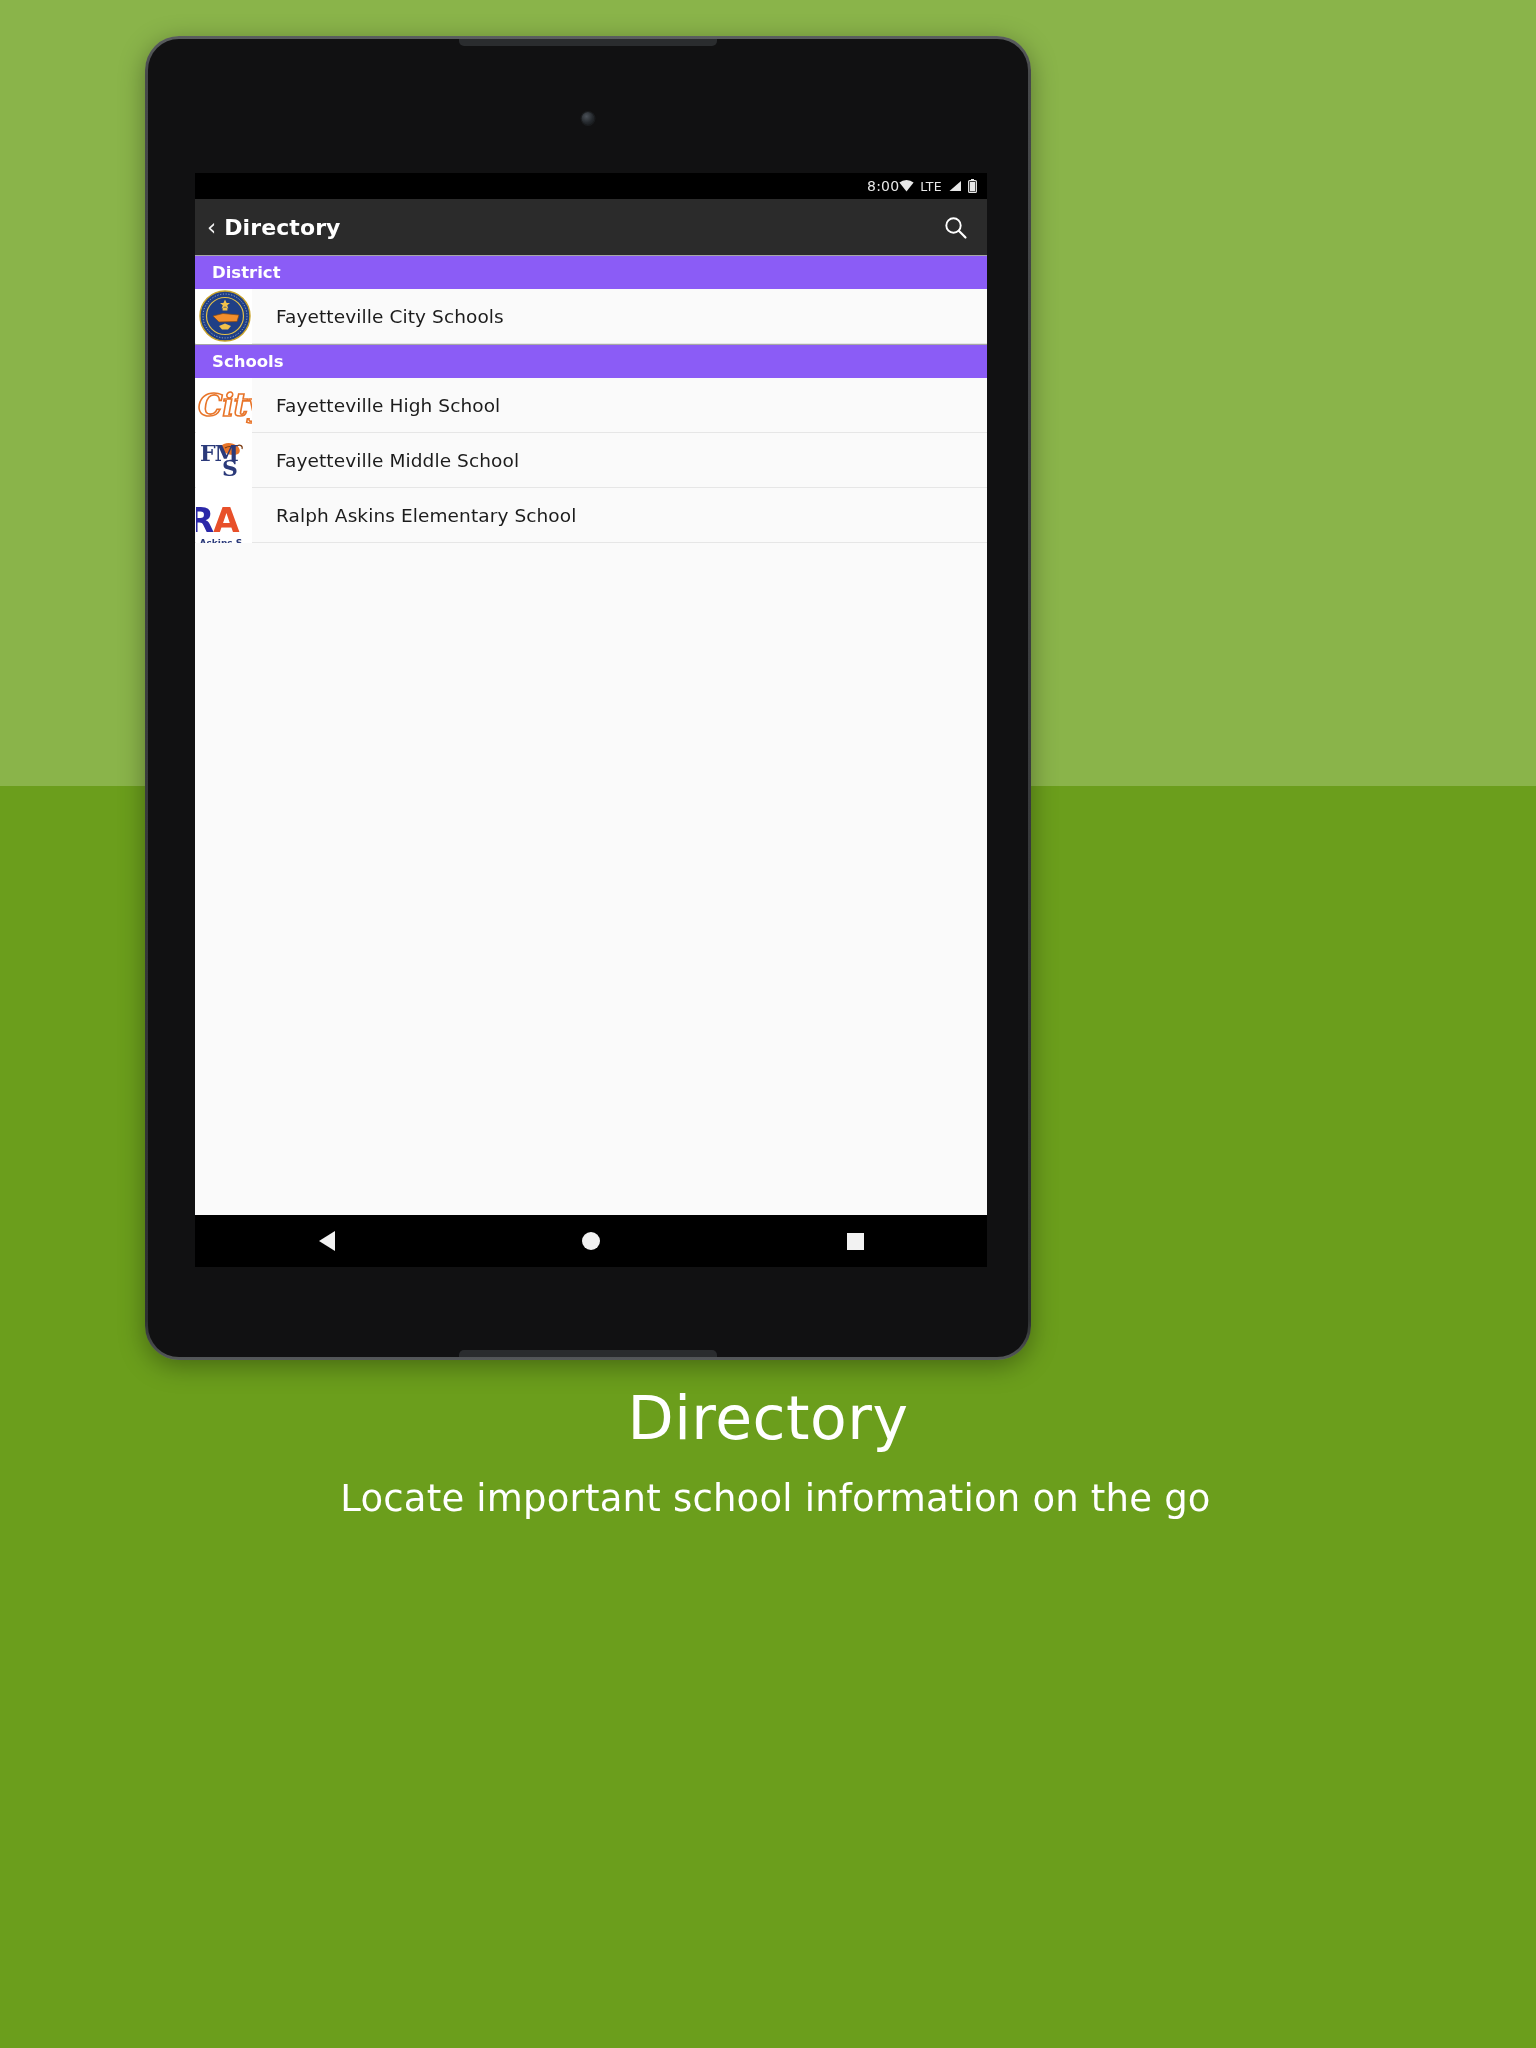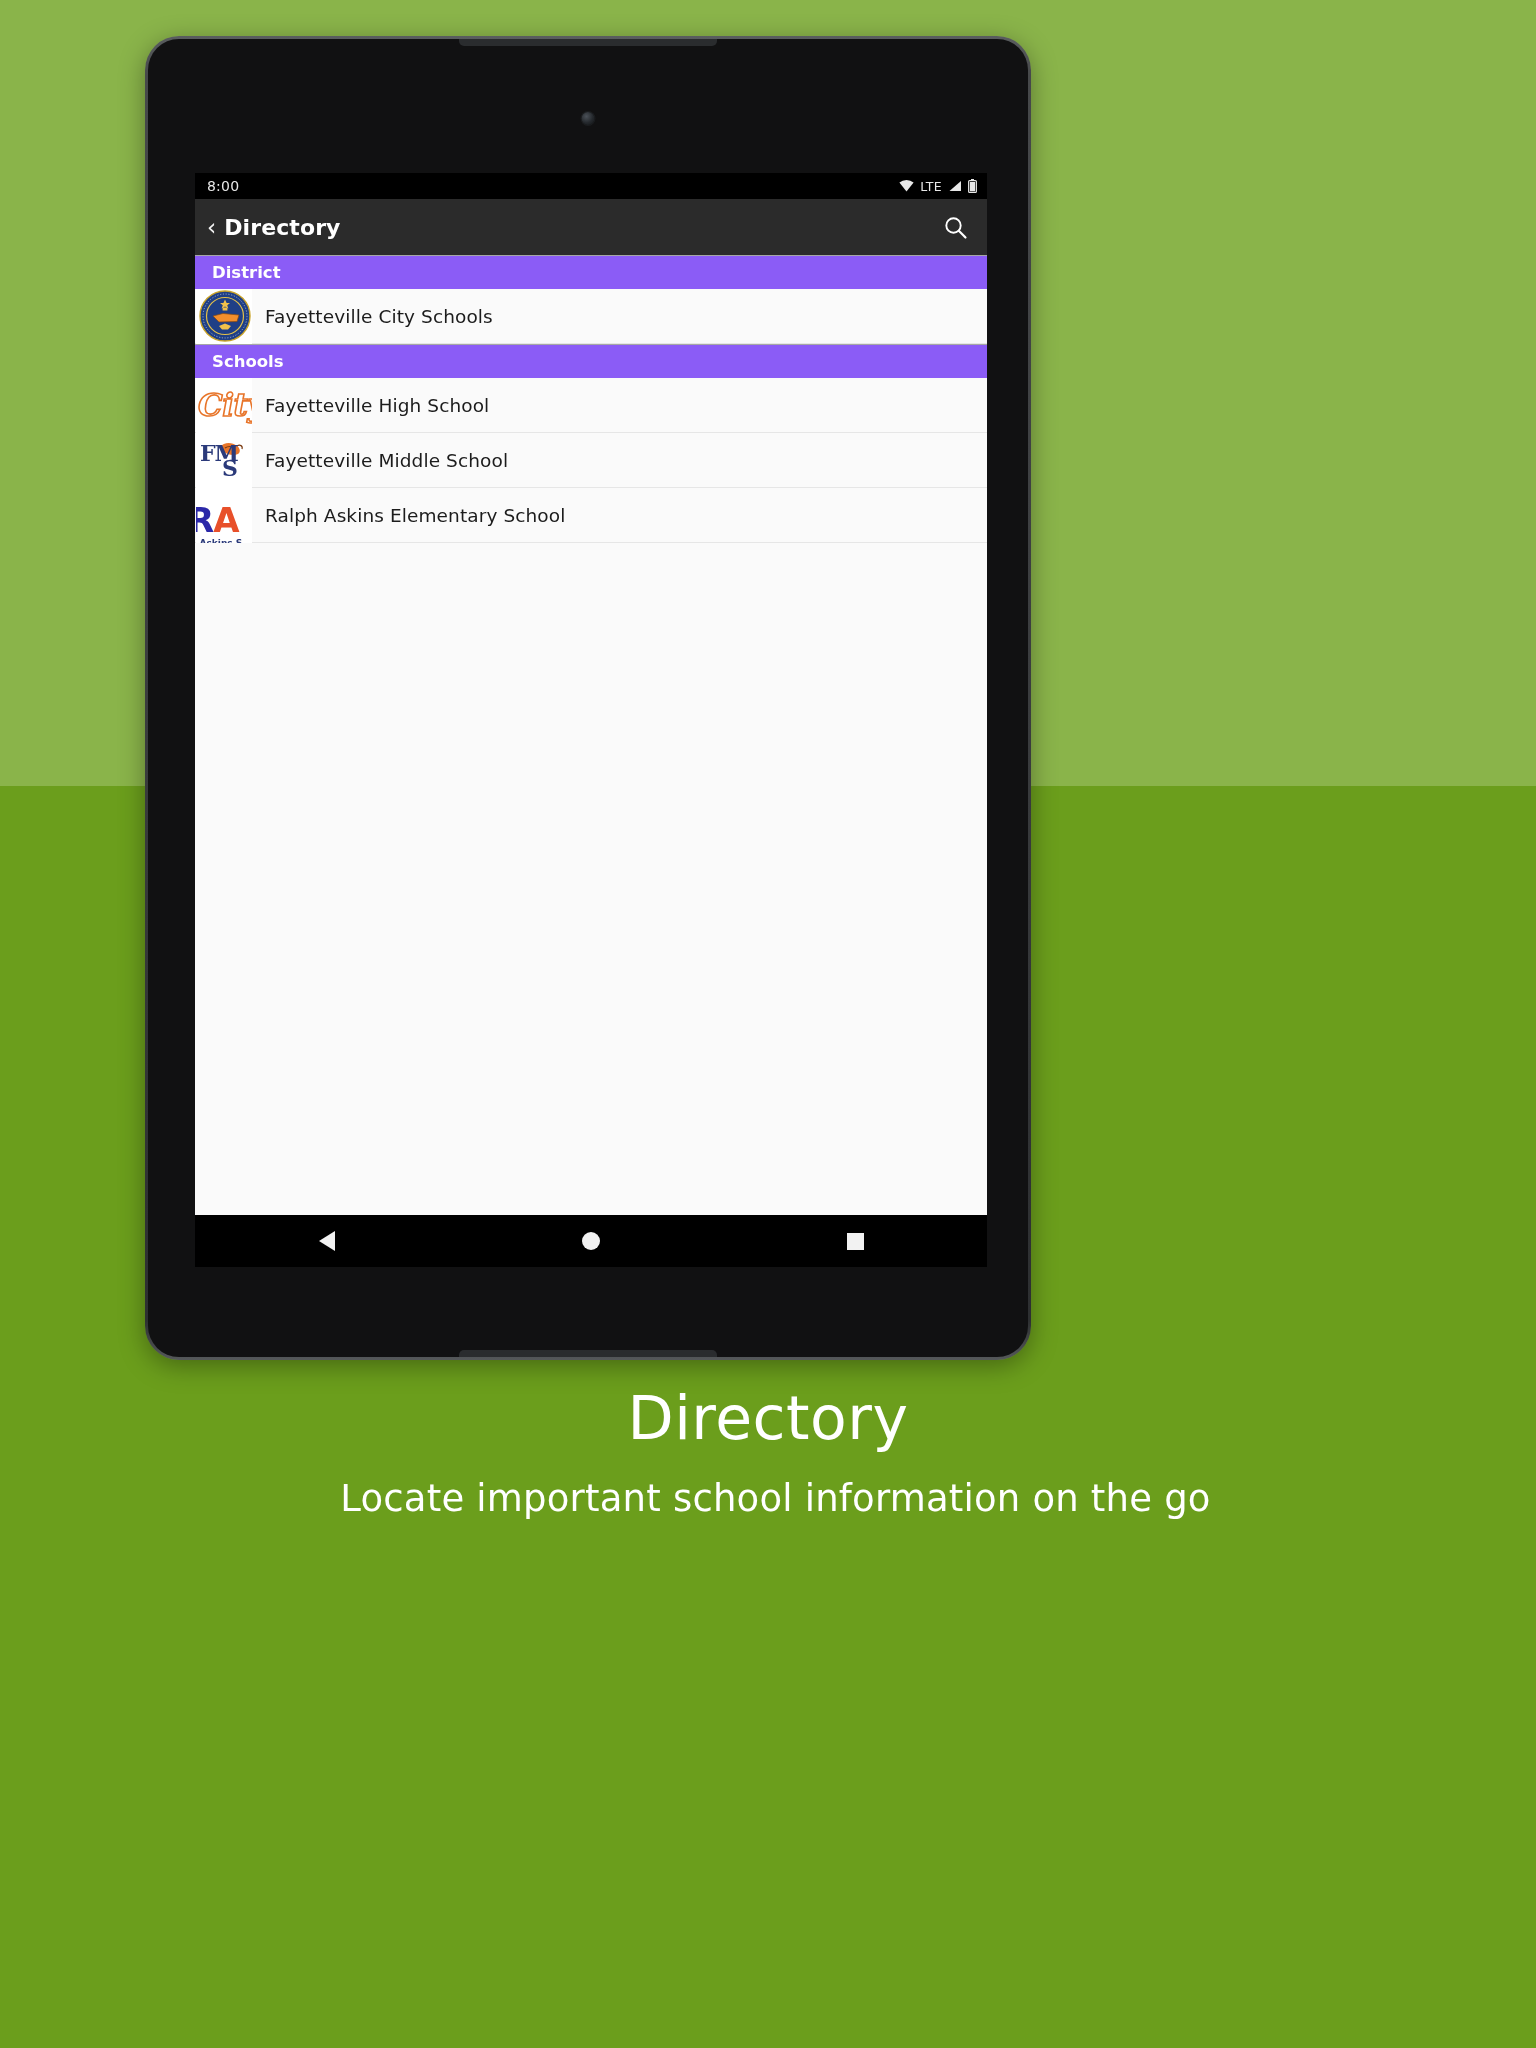"8:00" #statusbar { justify-content: space-between -> flex-end }
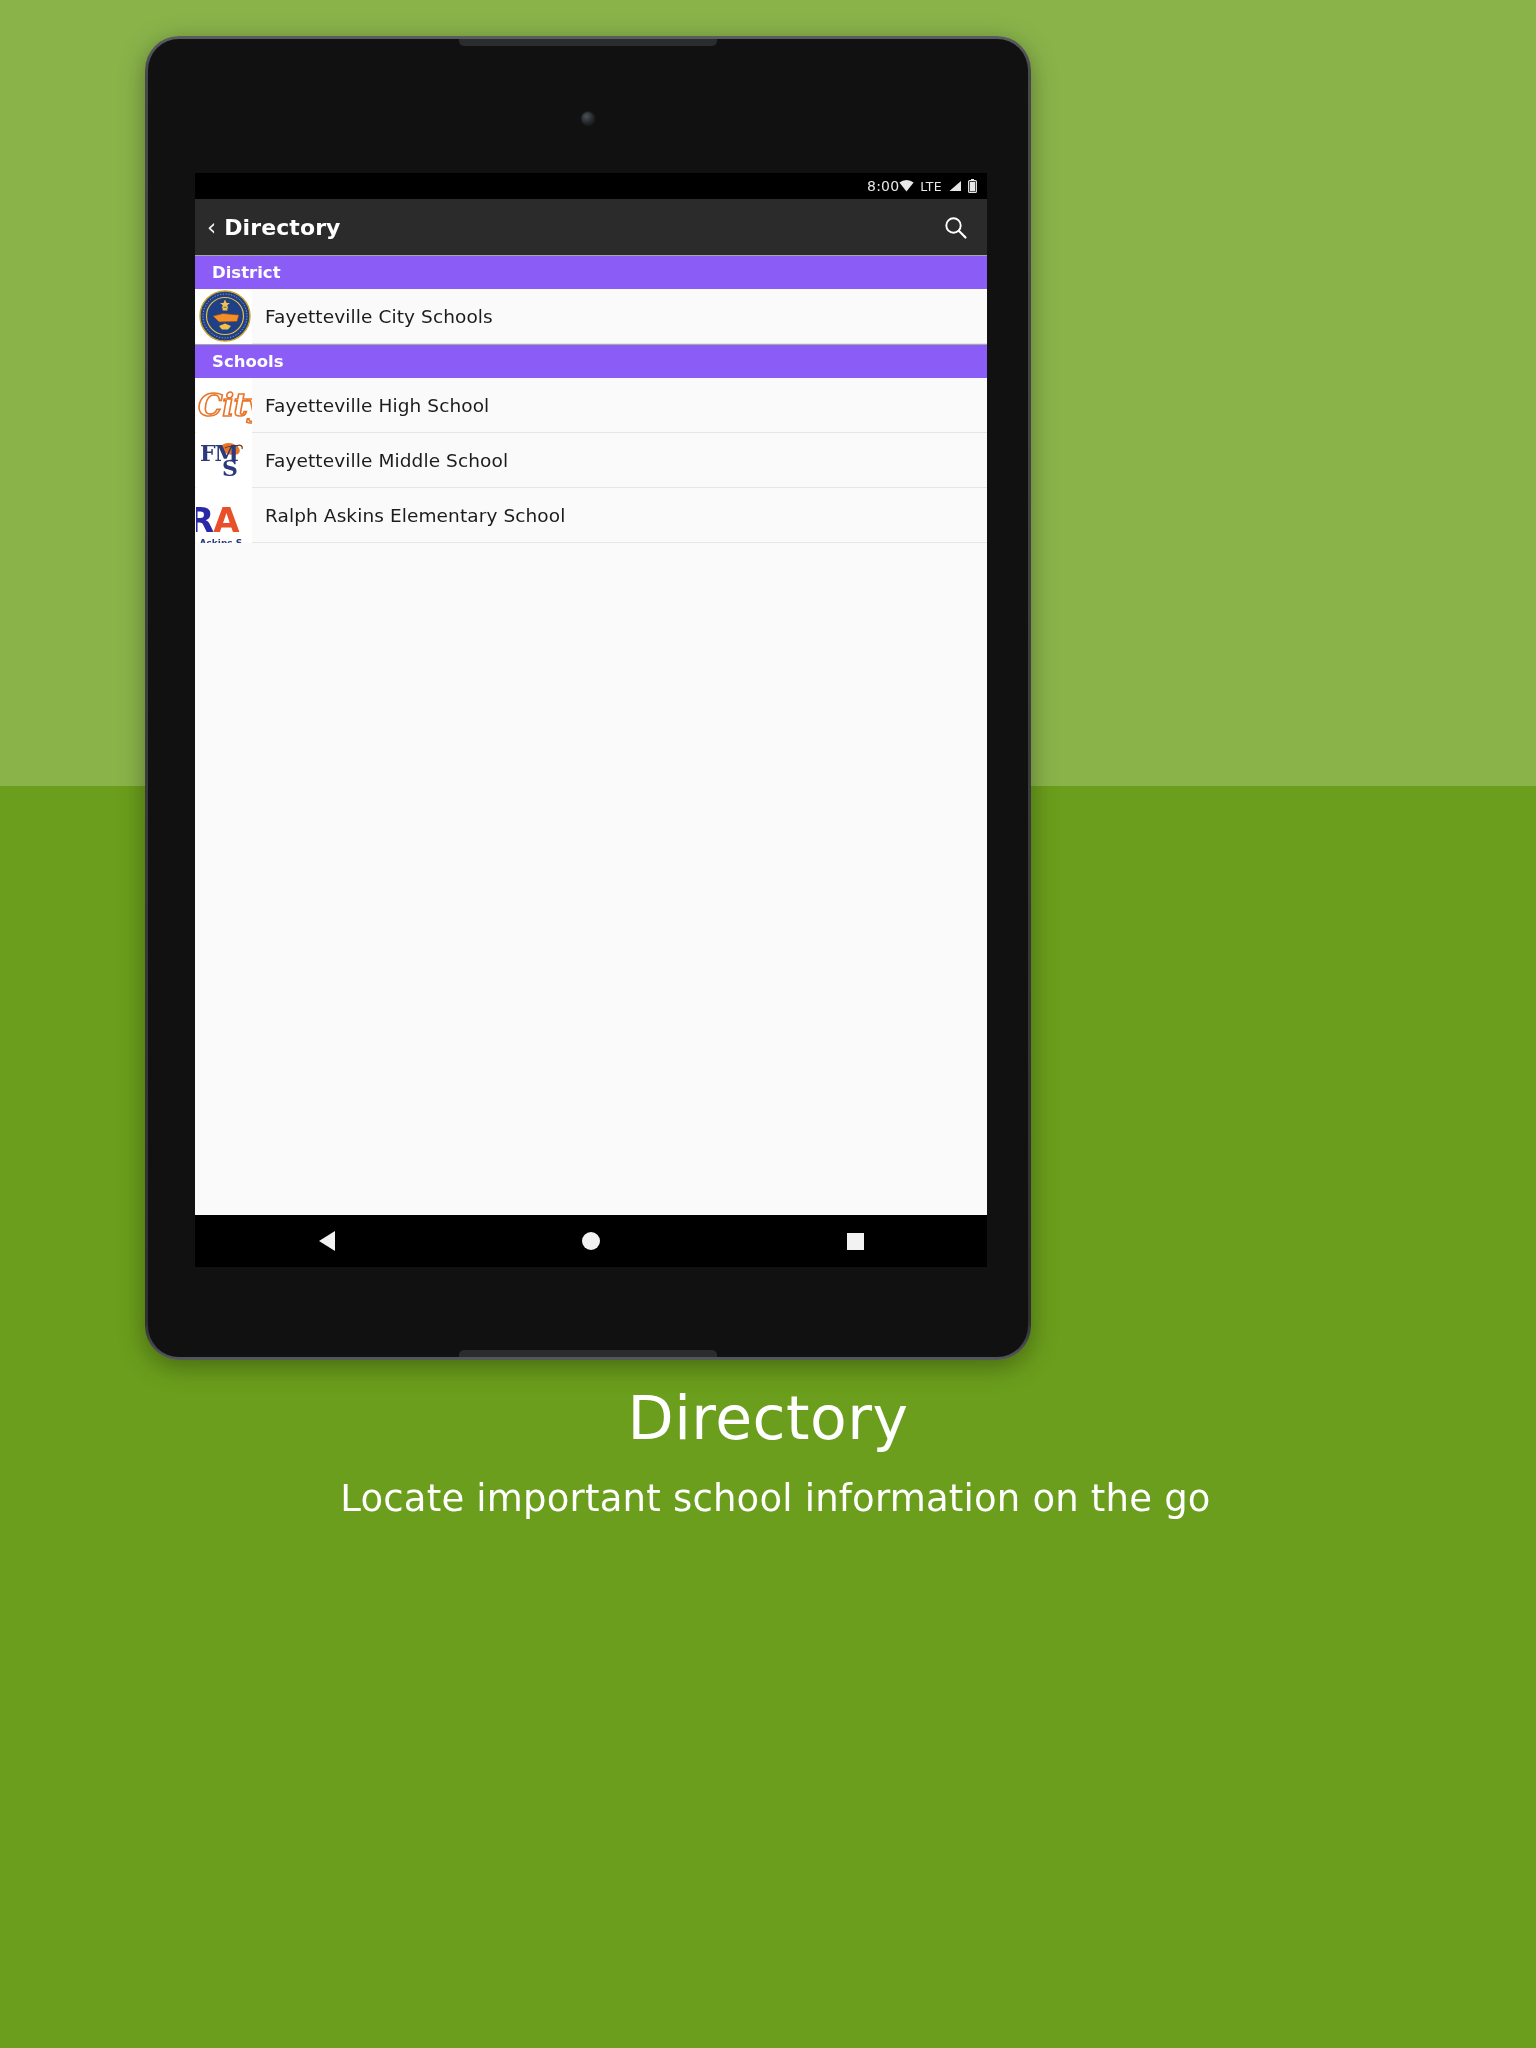"Fayetteville City Schools" .row-label { margin-left: 13px -> 24px }
